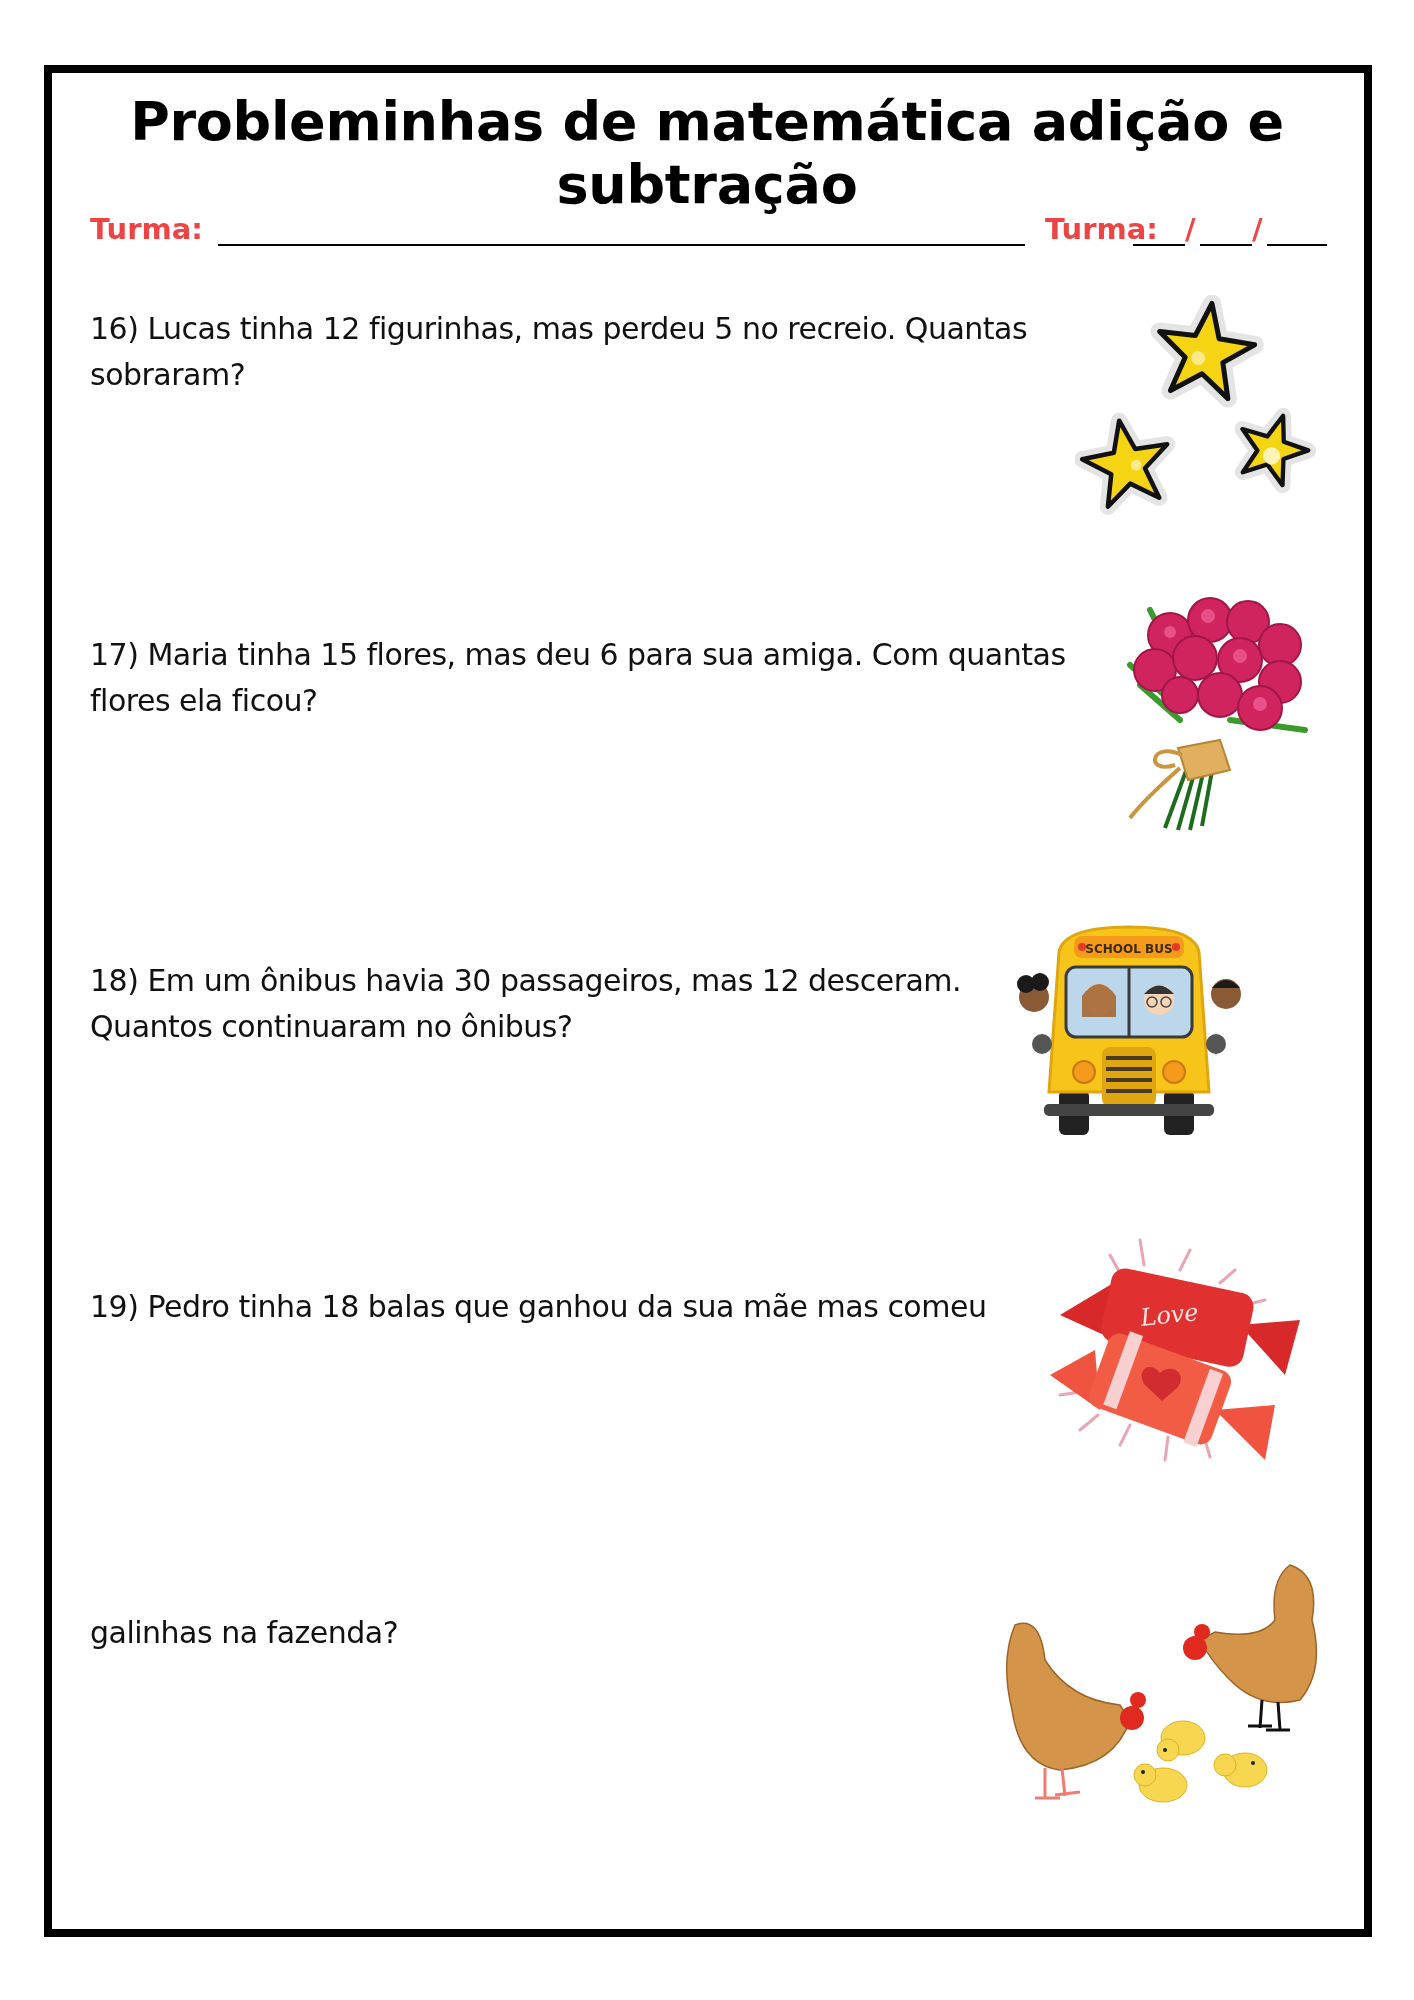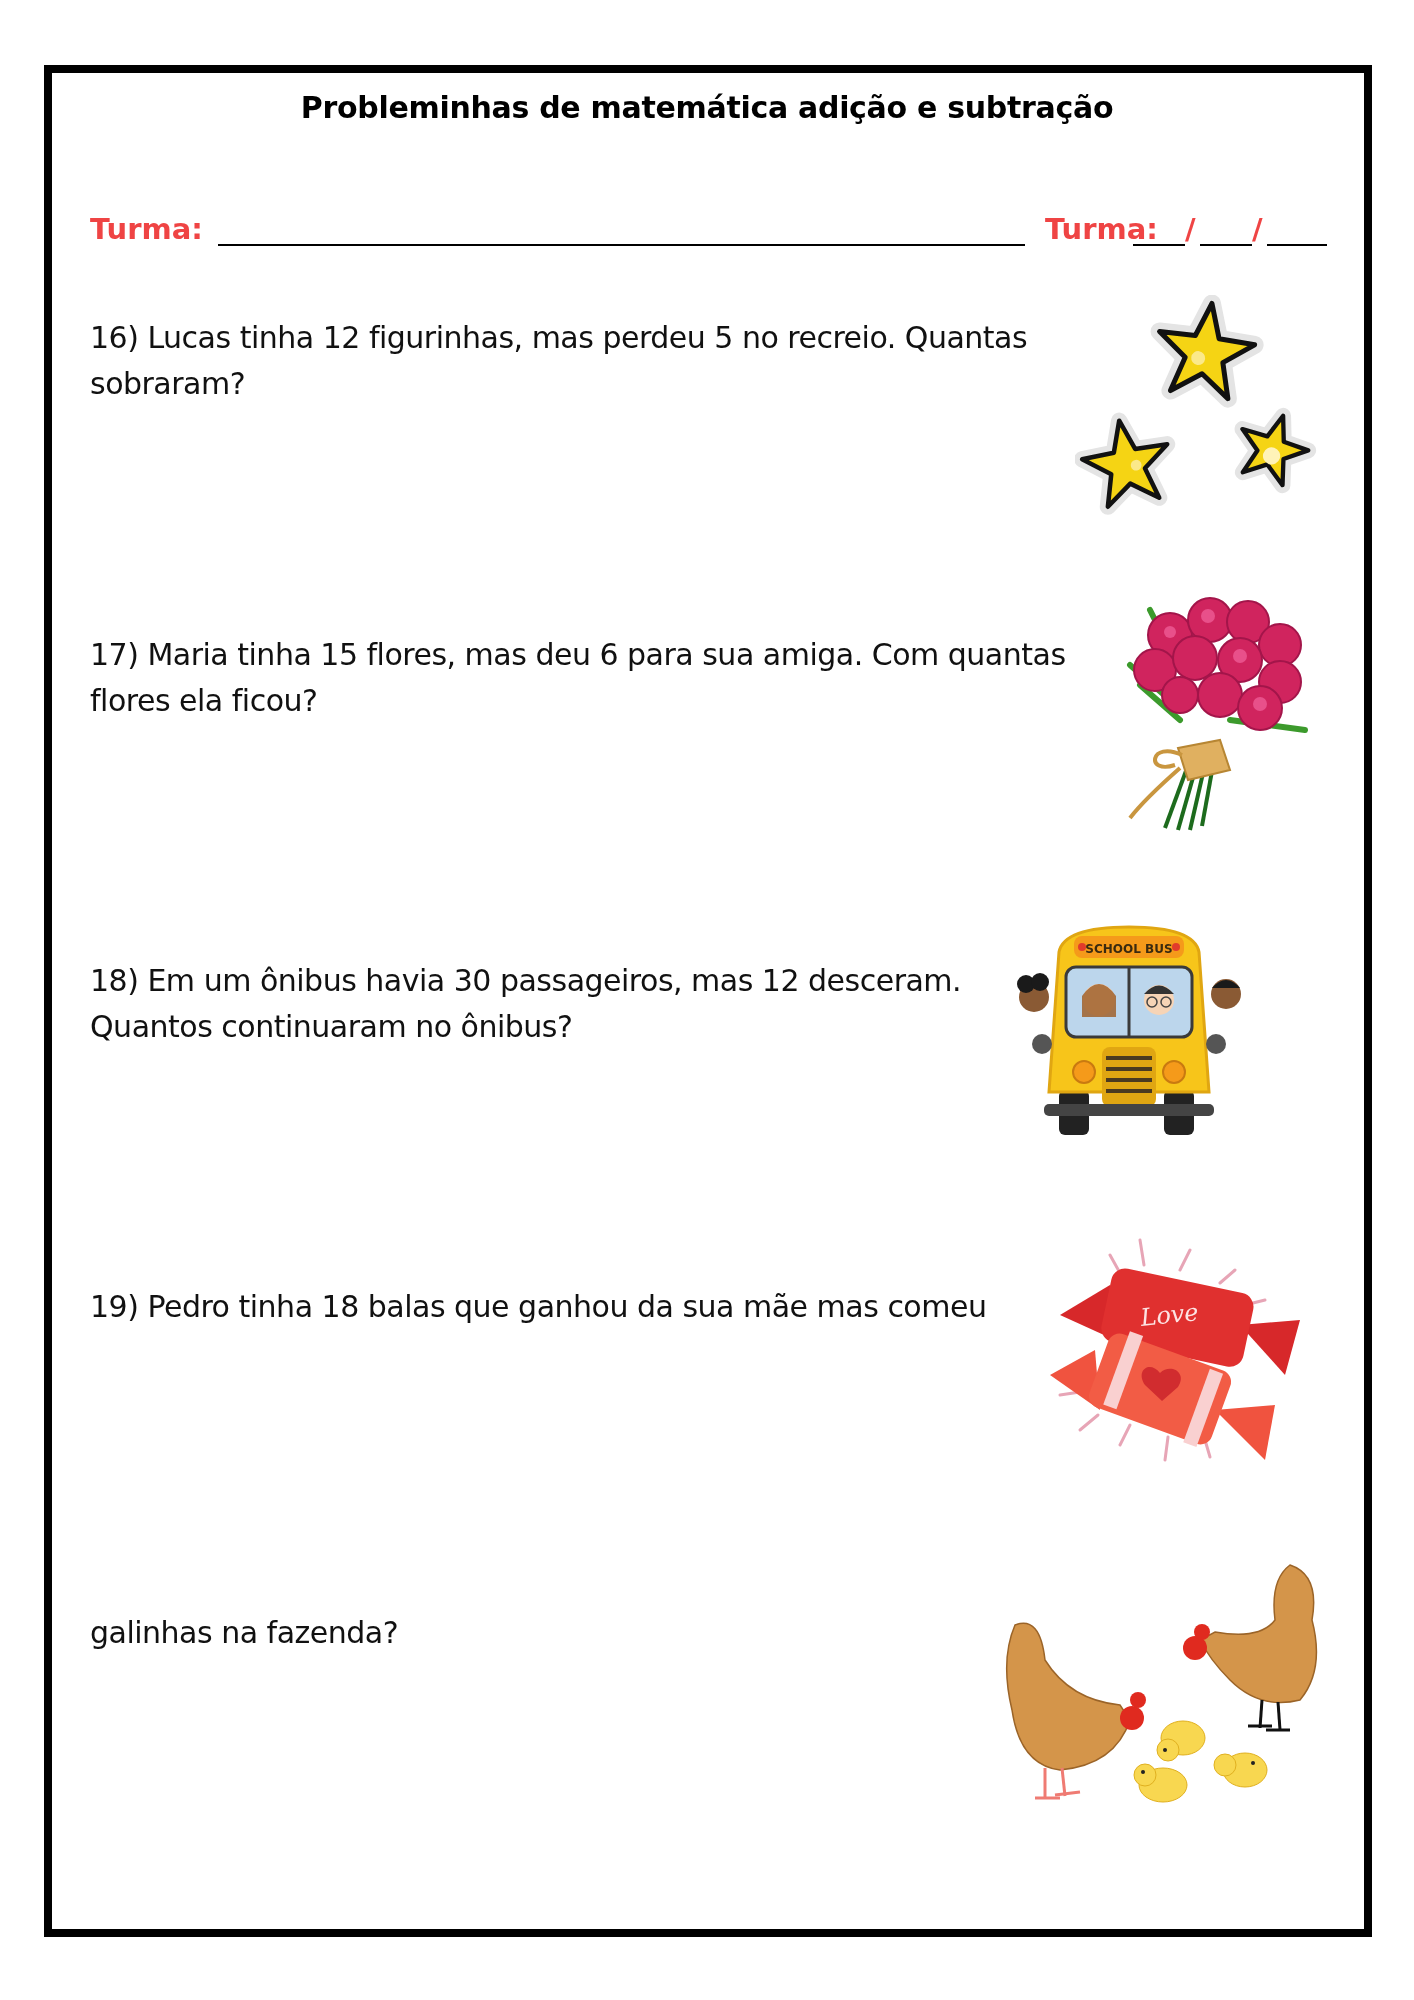"Probleminhas de matemática adição e" .title { font-size: 30px -> 54px }
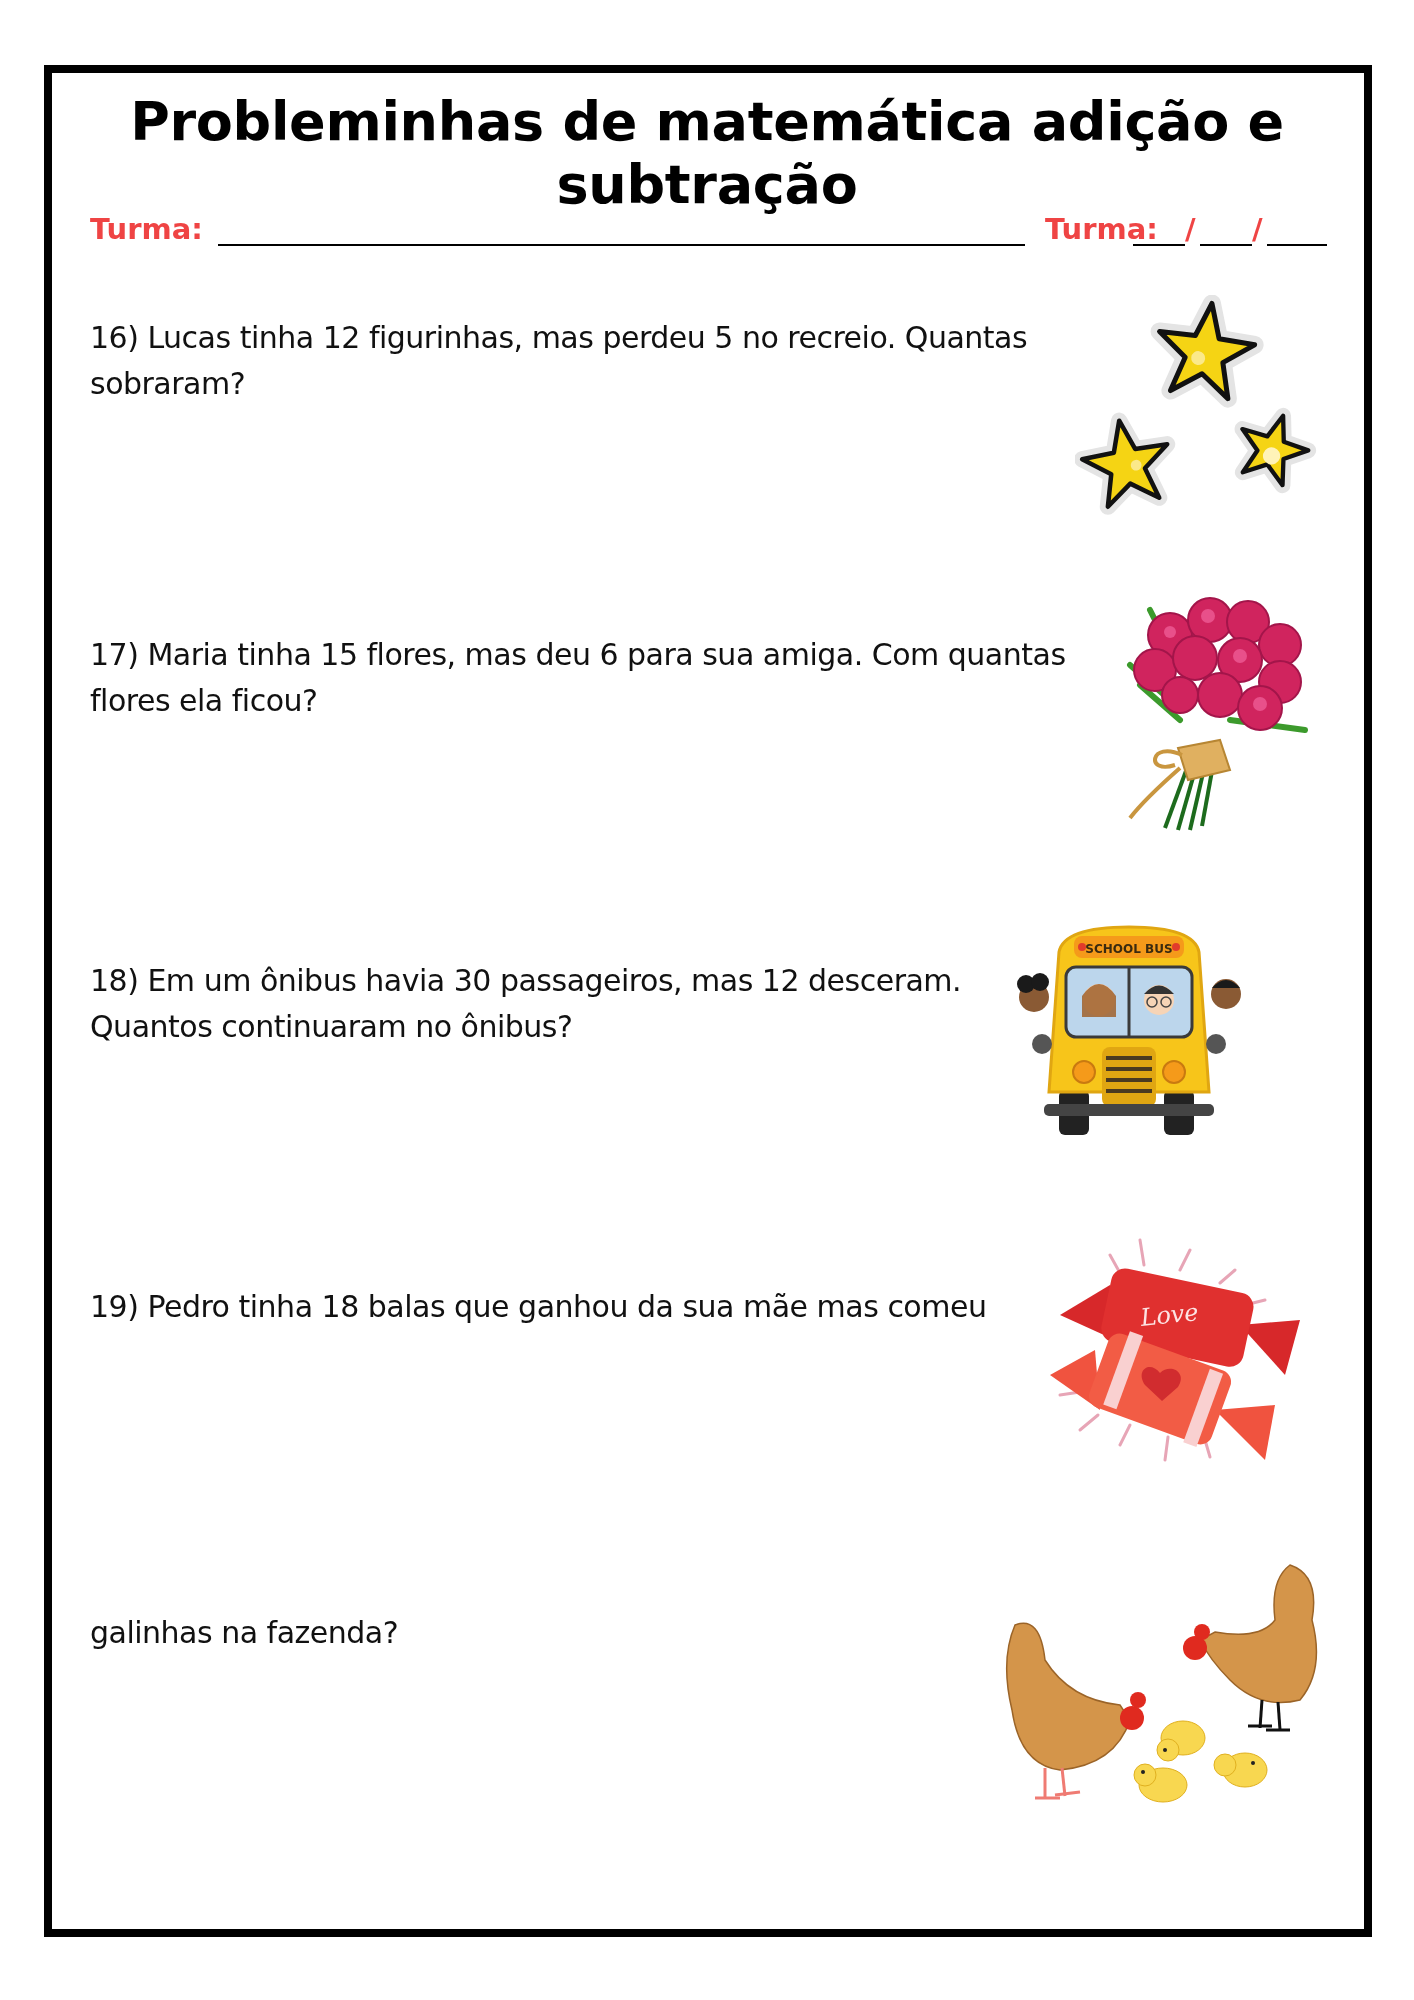"16) Lucas tinha 12 figurinhas," div.q { margin-top: 9px -> none }
